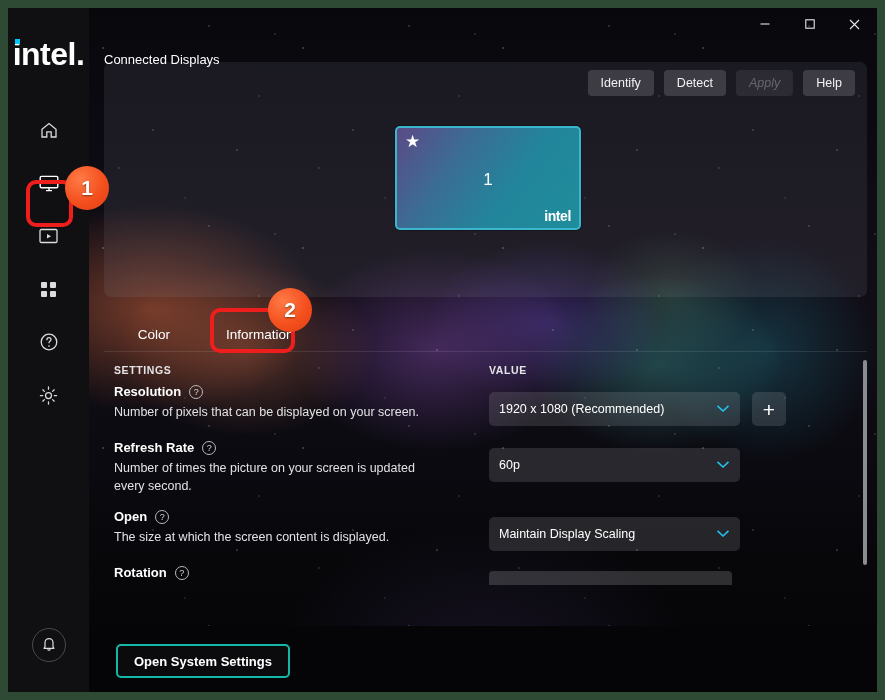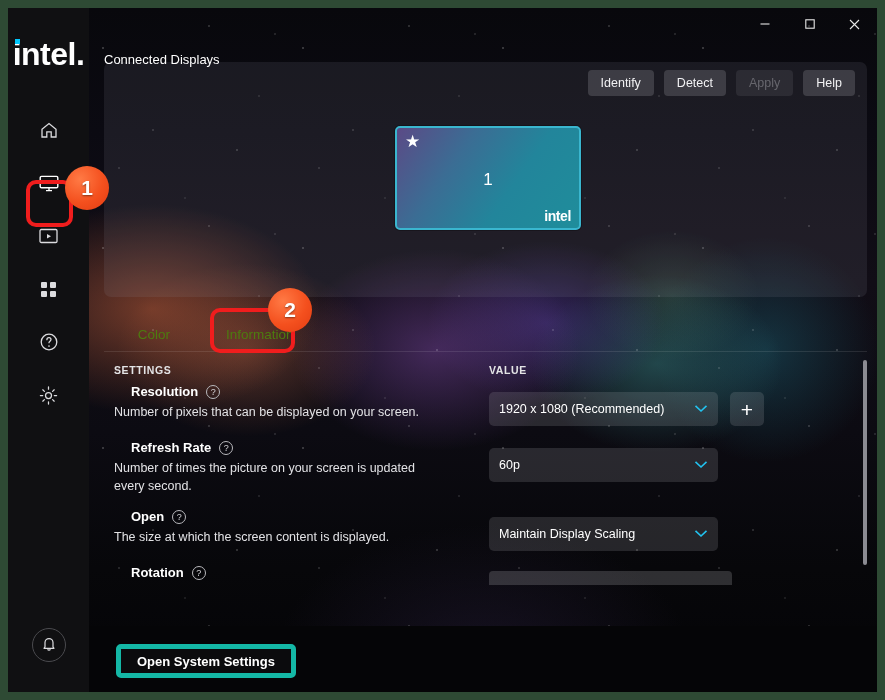"Apply" .tbtn.disabled { font-style: none -> italic }
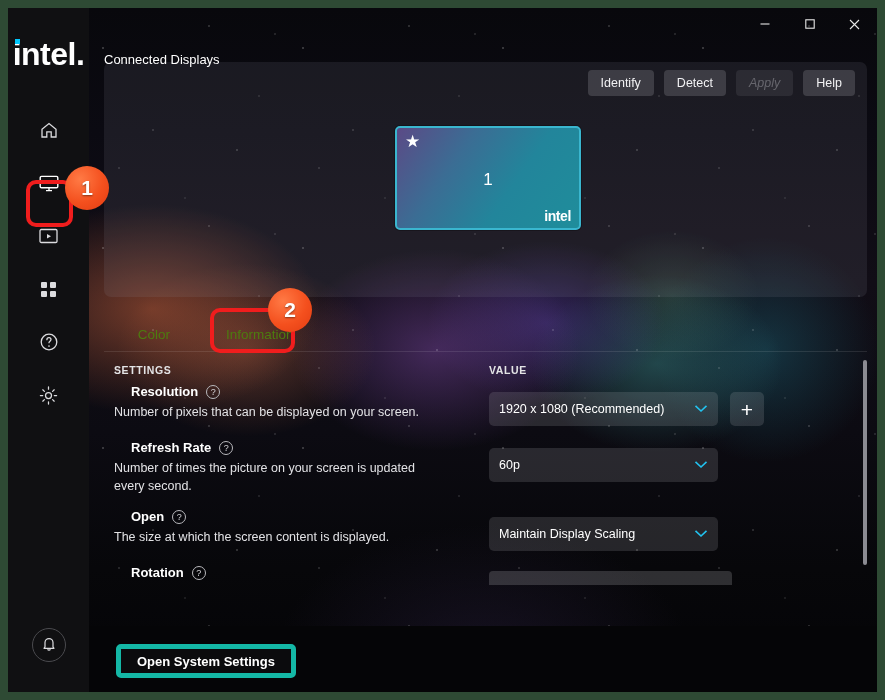"Color" .tab { color: #4d7c0f -> #ffffff }
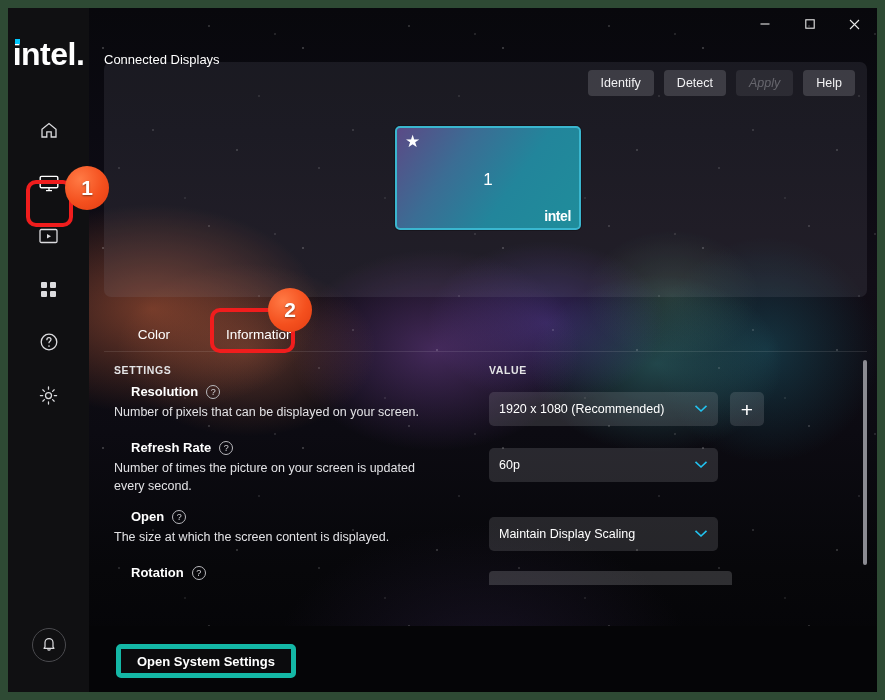"Resolution" .row .name-line { margin-left: 17px -> none }
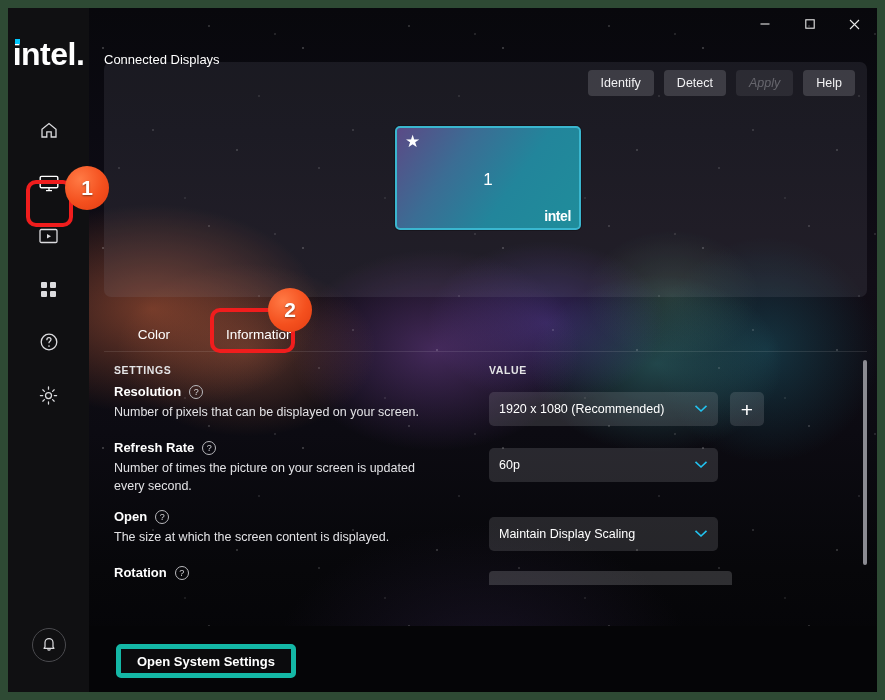"1920 x 1080 (Recommended)" .select { width: 229px -> 251px }
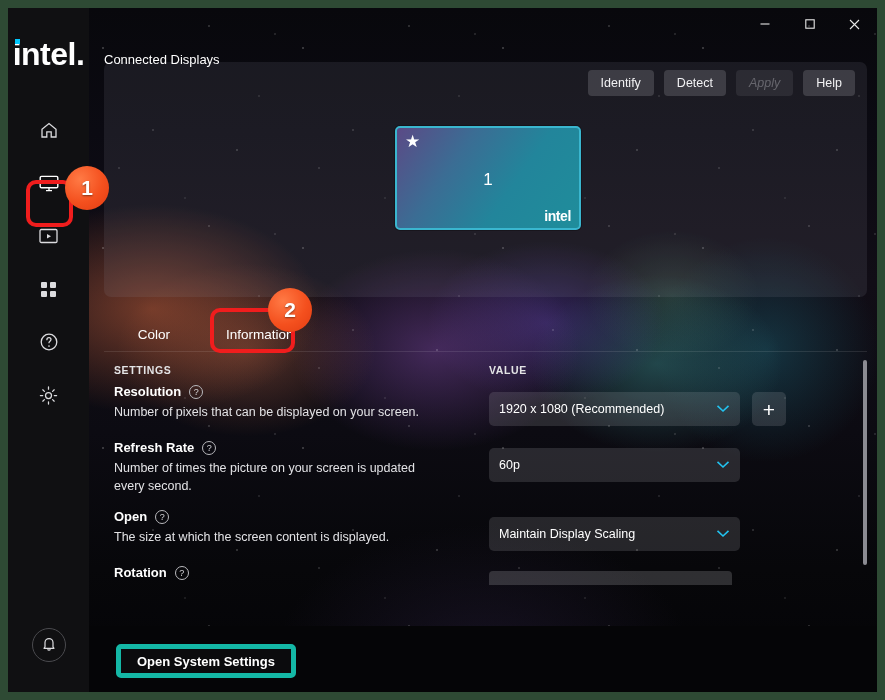"Open System Settings" #open-sys { border: 5px solid #14b8a6 -> 2px solid #14b8a6 }
